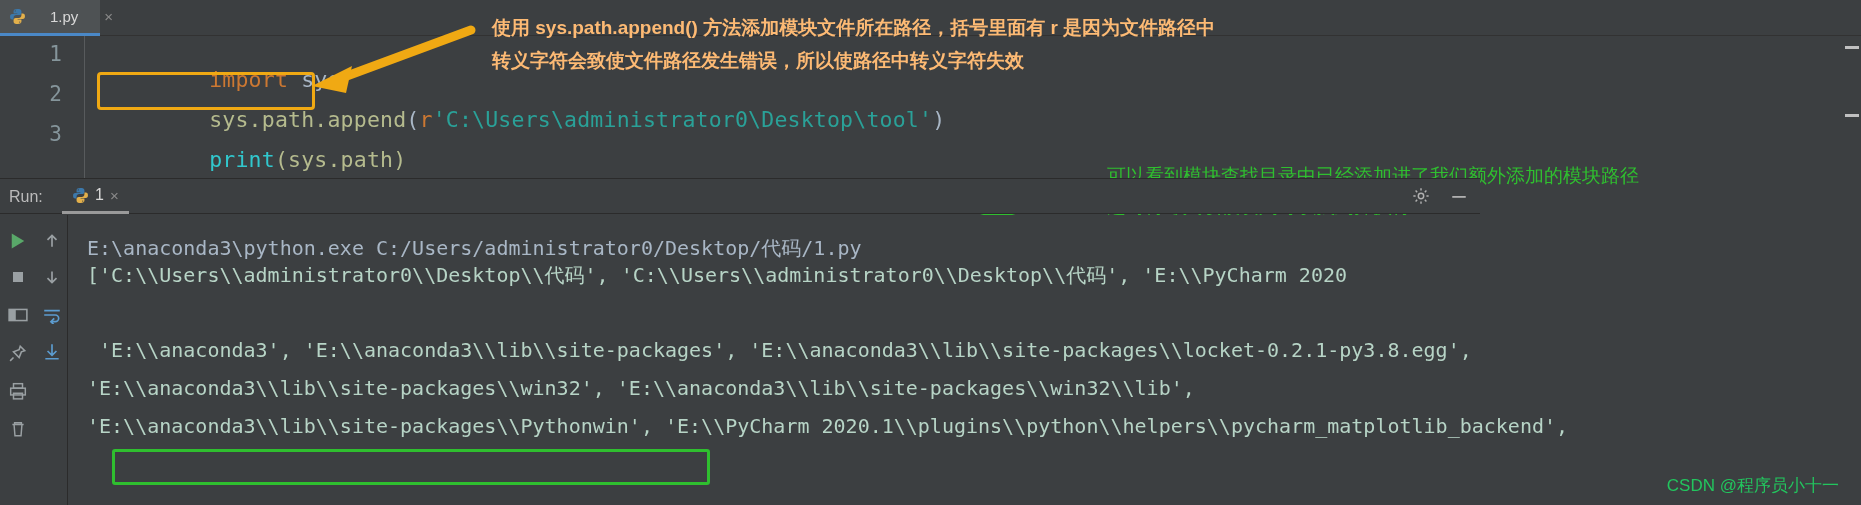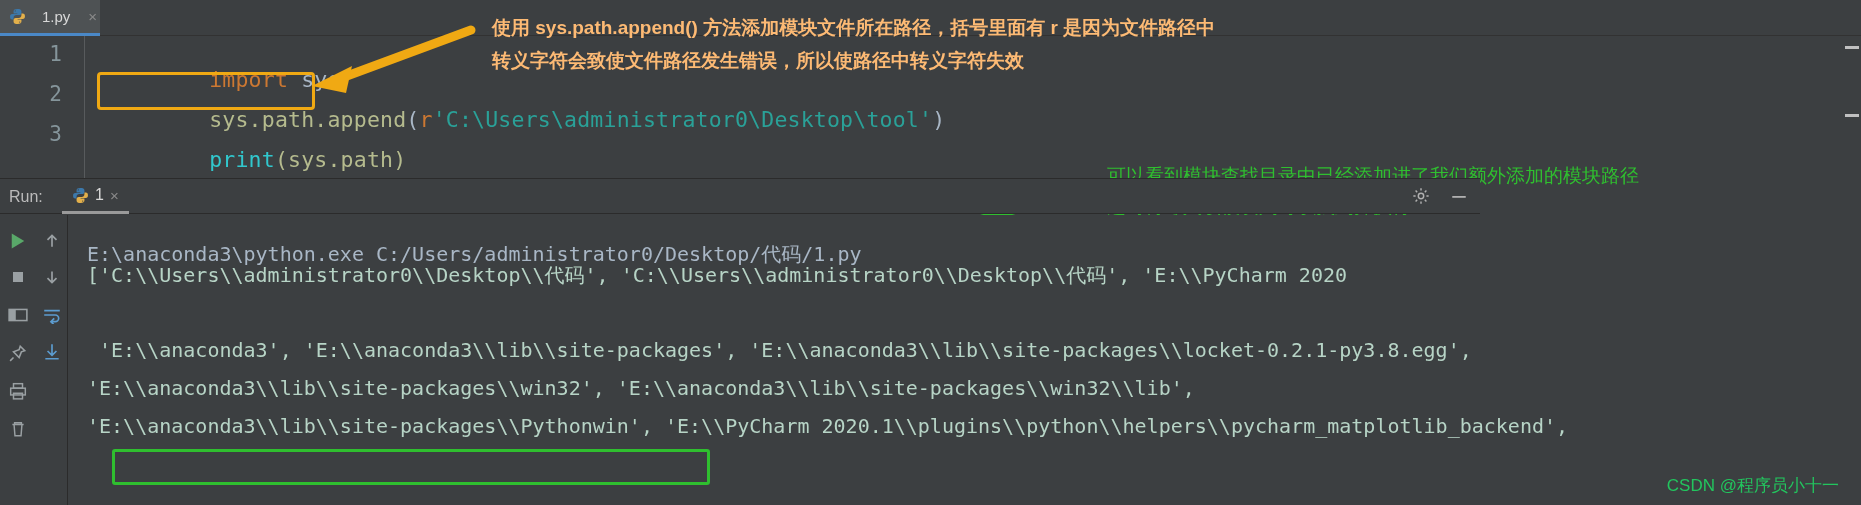"1.py" .tab { gap: 16px -> 24px }
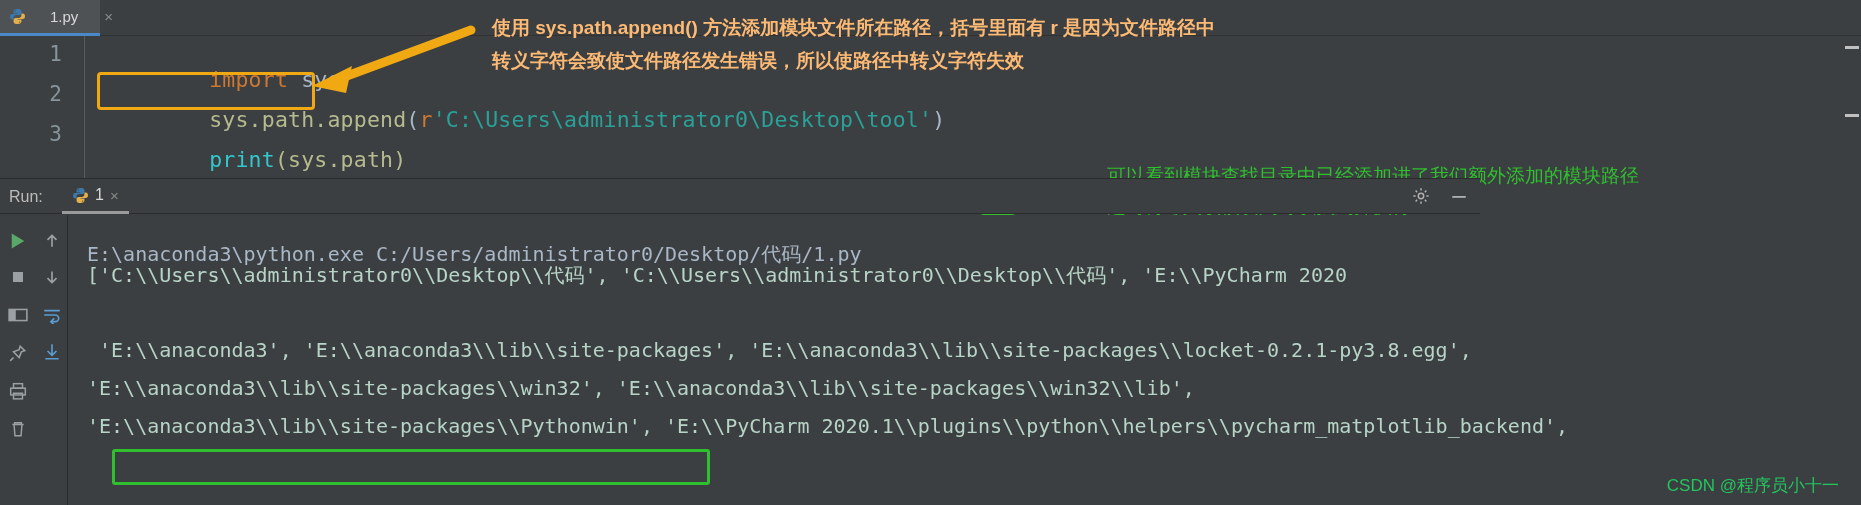"E:\anaconda3\python.exe" div.cline { top: 26px -> 20px }
